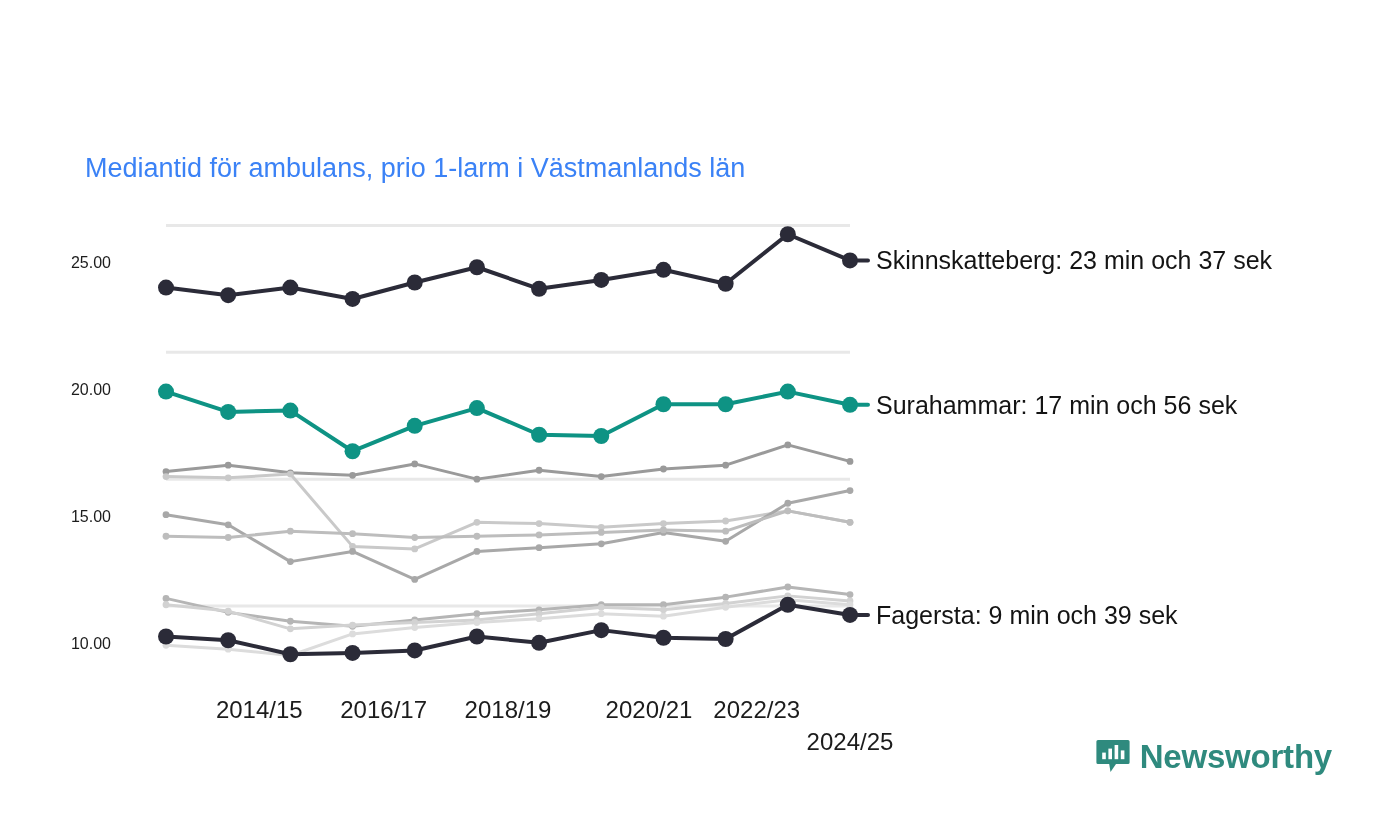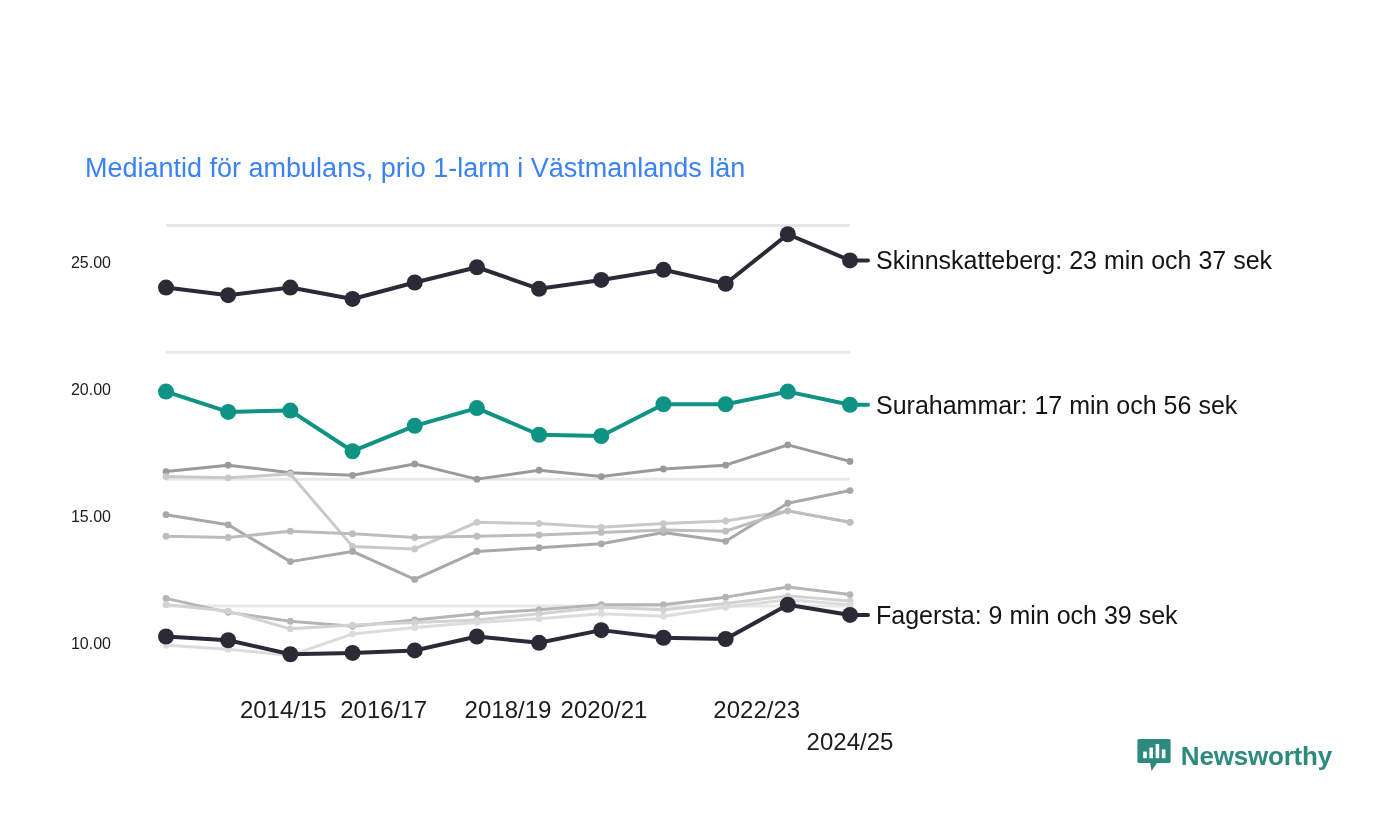"2014/15" div.xtick { margin-left: 24px -> none }
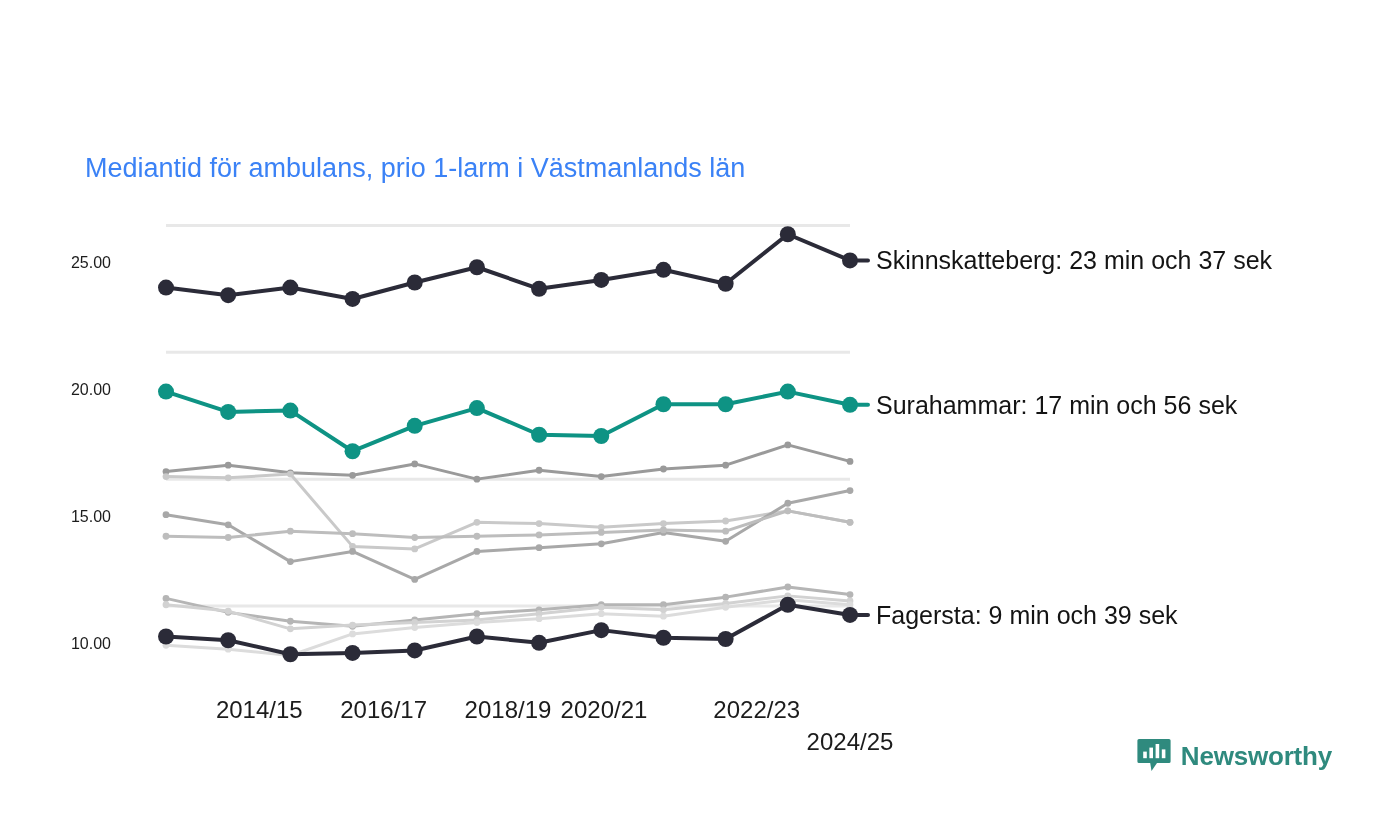"2020/21" div.xtick { left: 604px -> 649px }
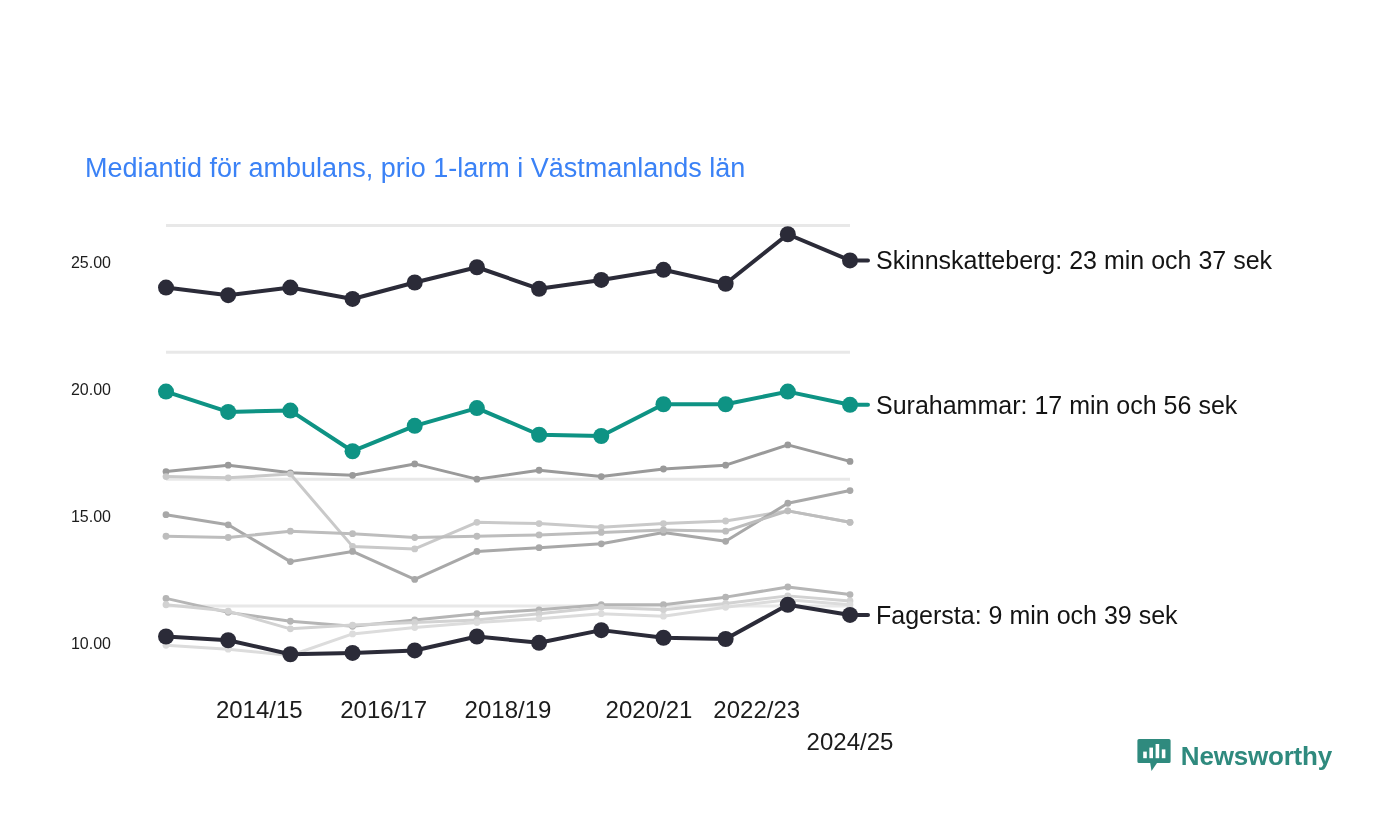"Newsworthy" .logo-text { font-size: 26px -> 33px }
